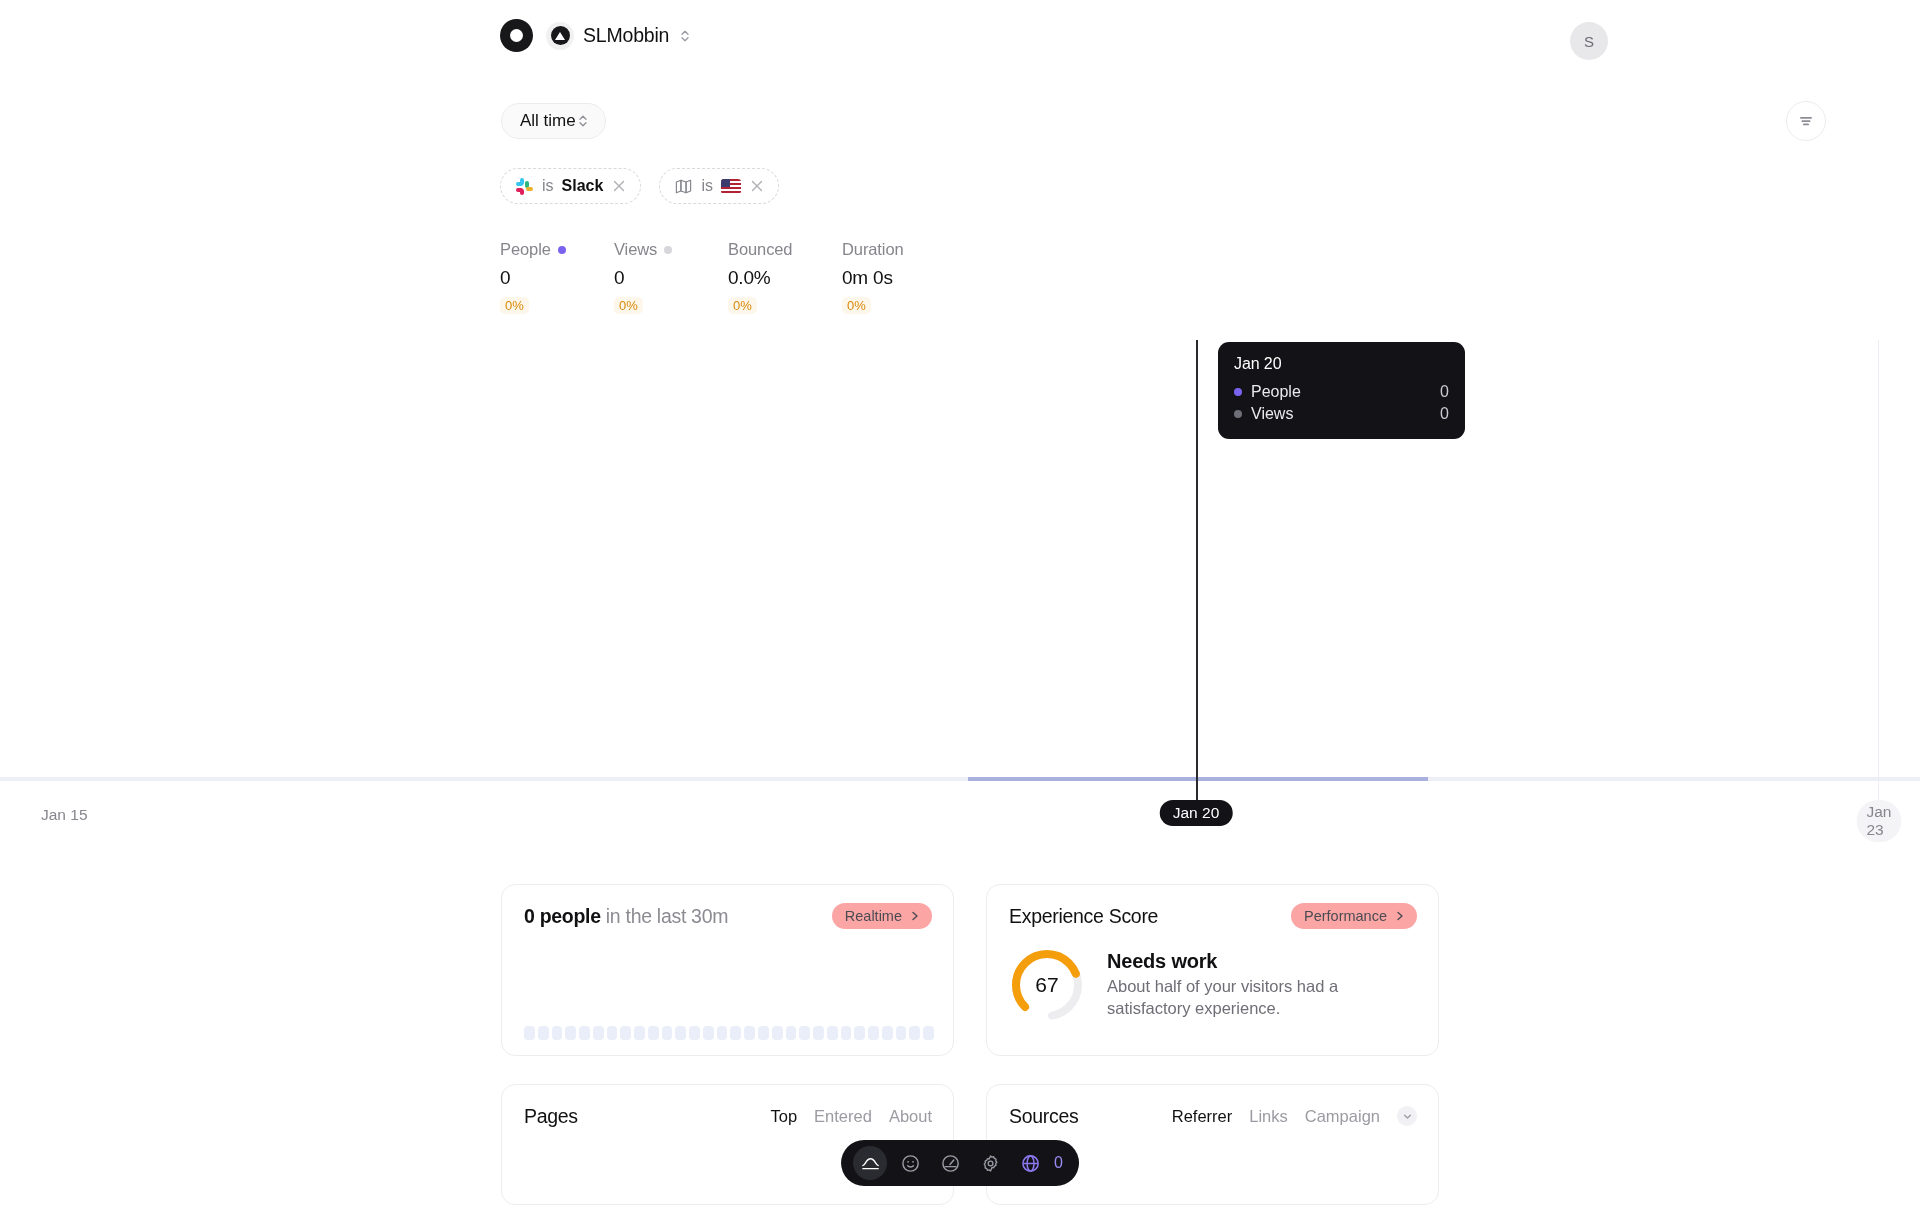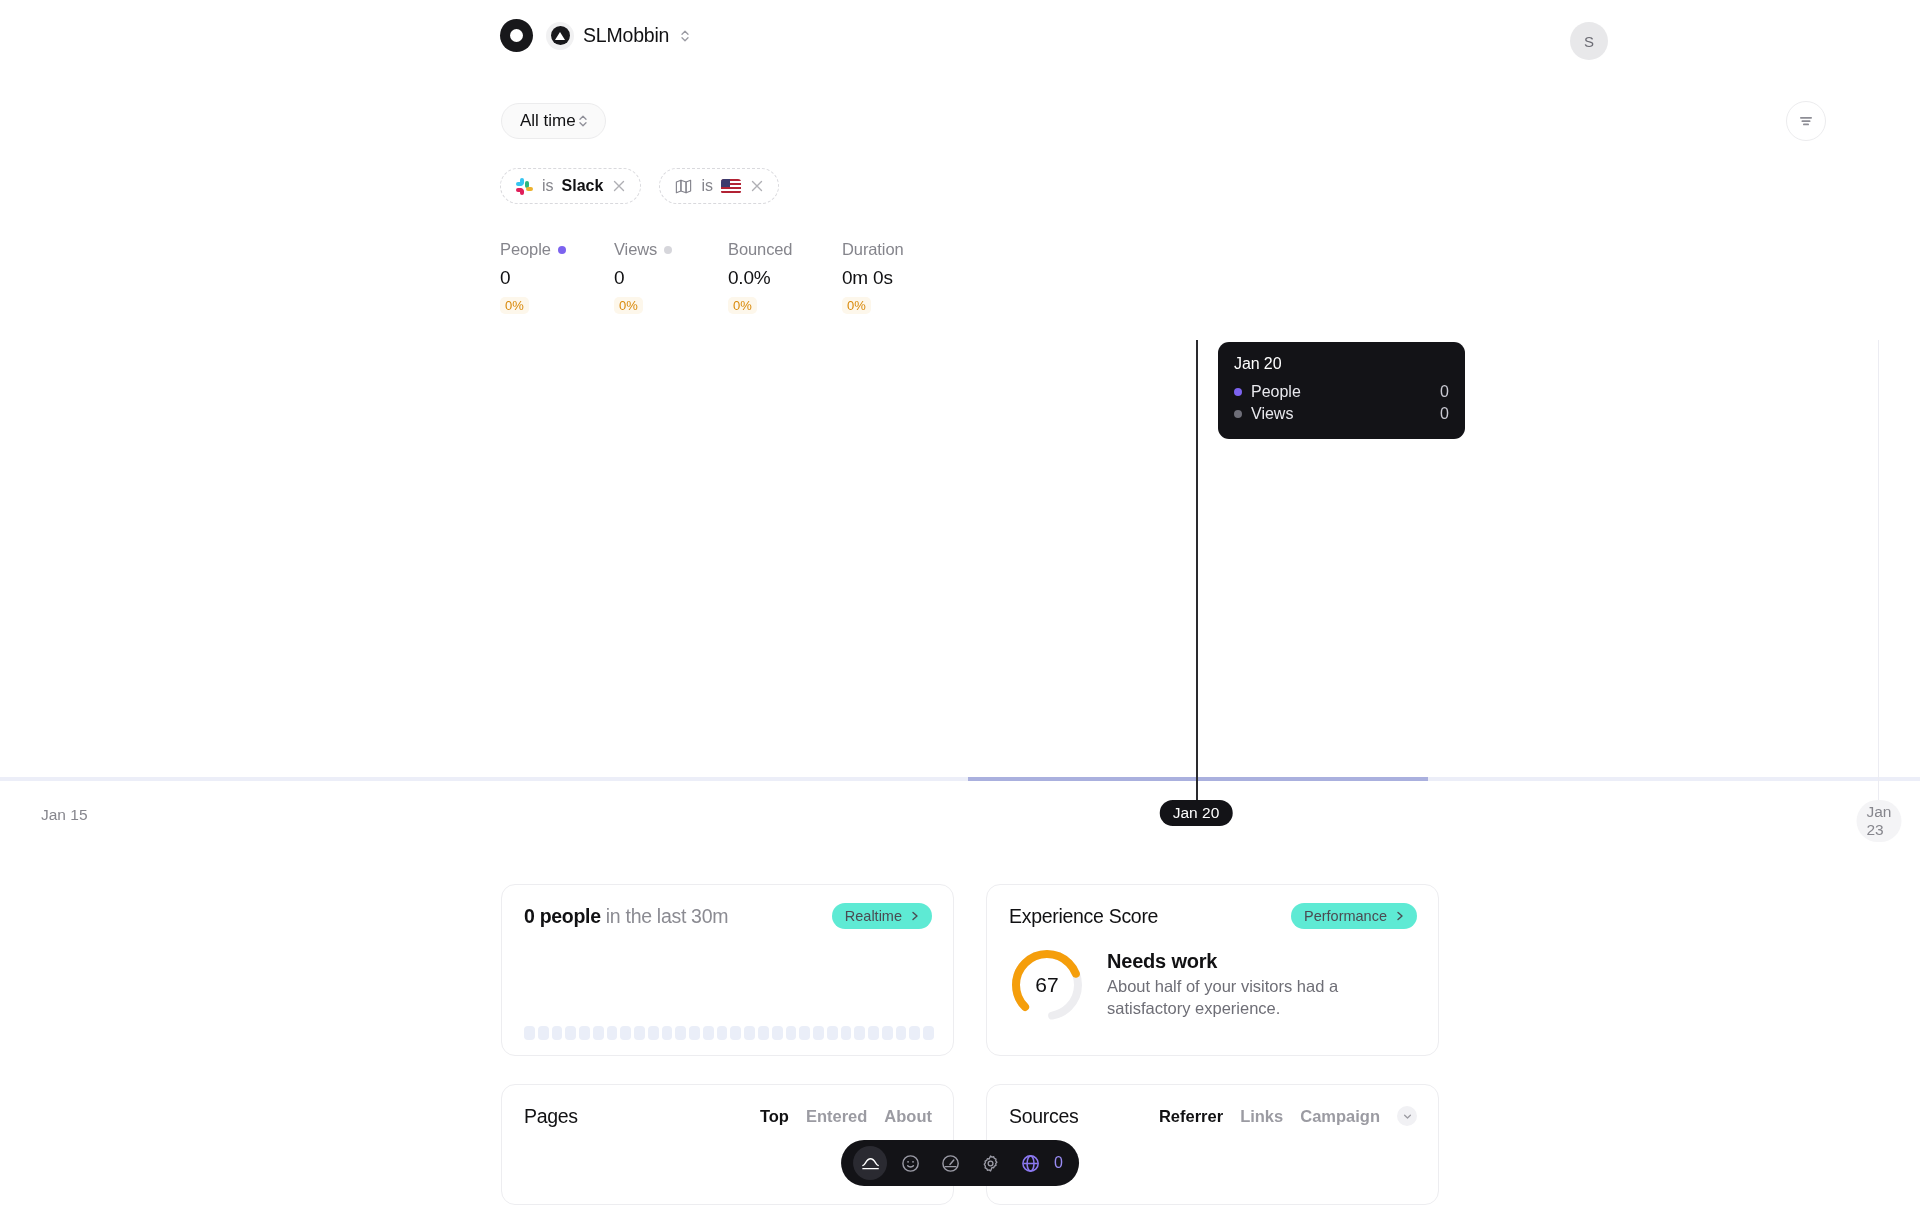"Realtime" .pill-btn { background: #5eead4 -> #fca5a5 }
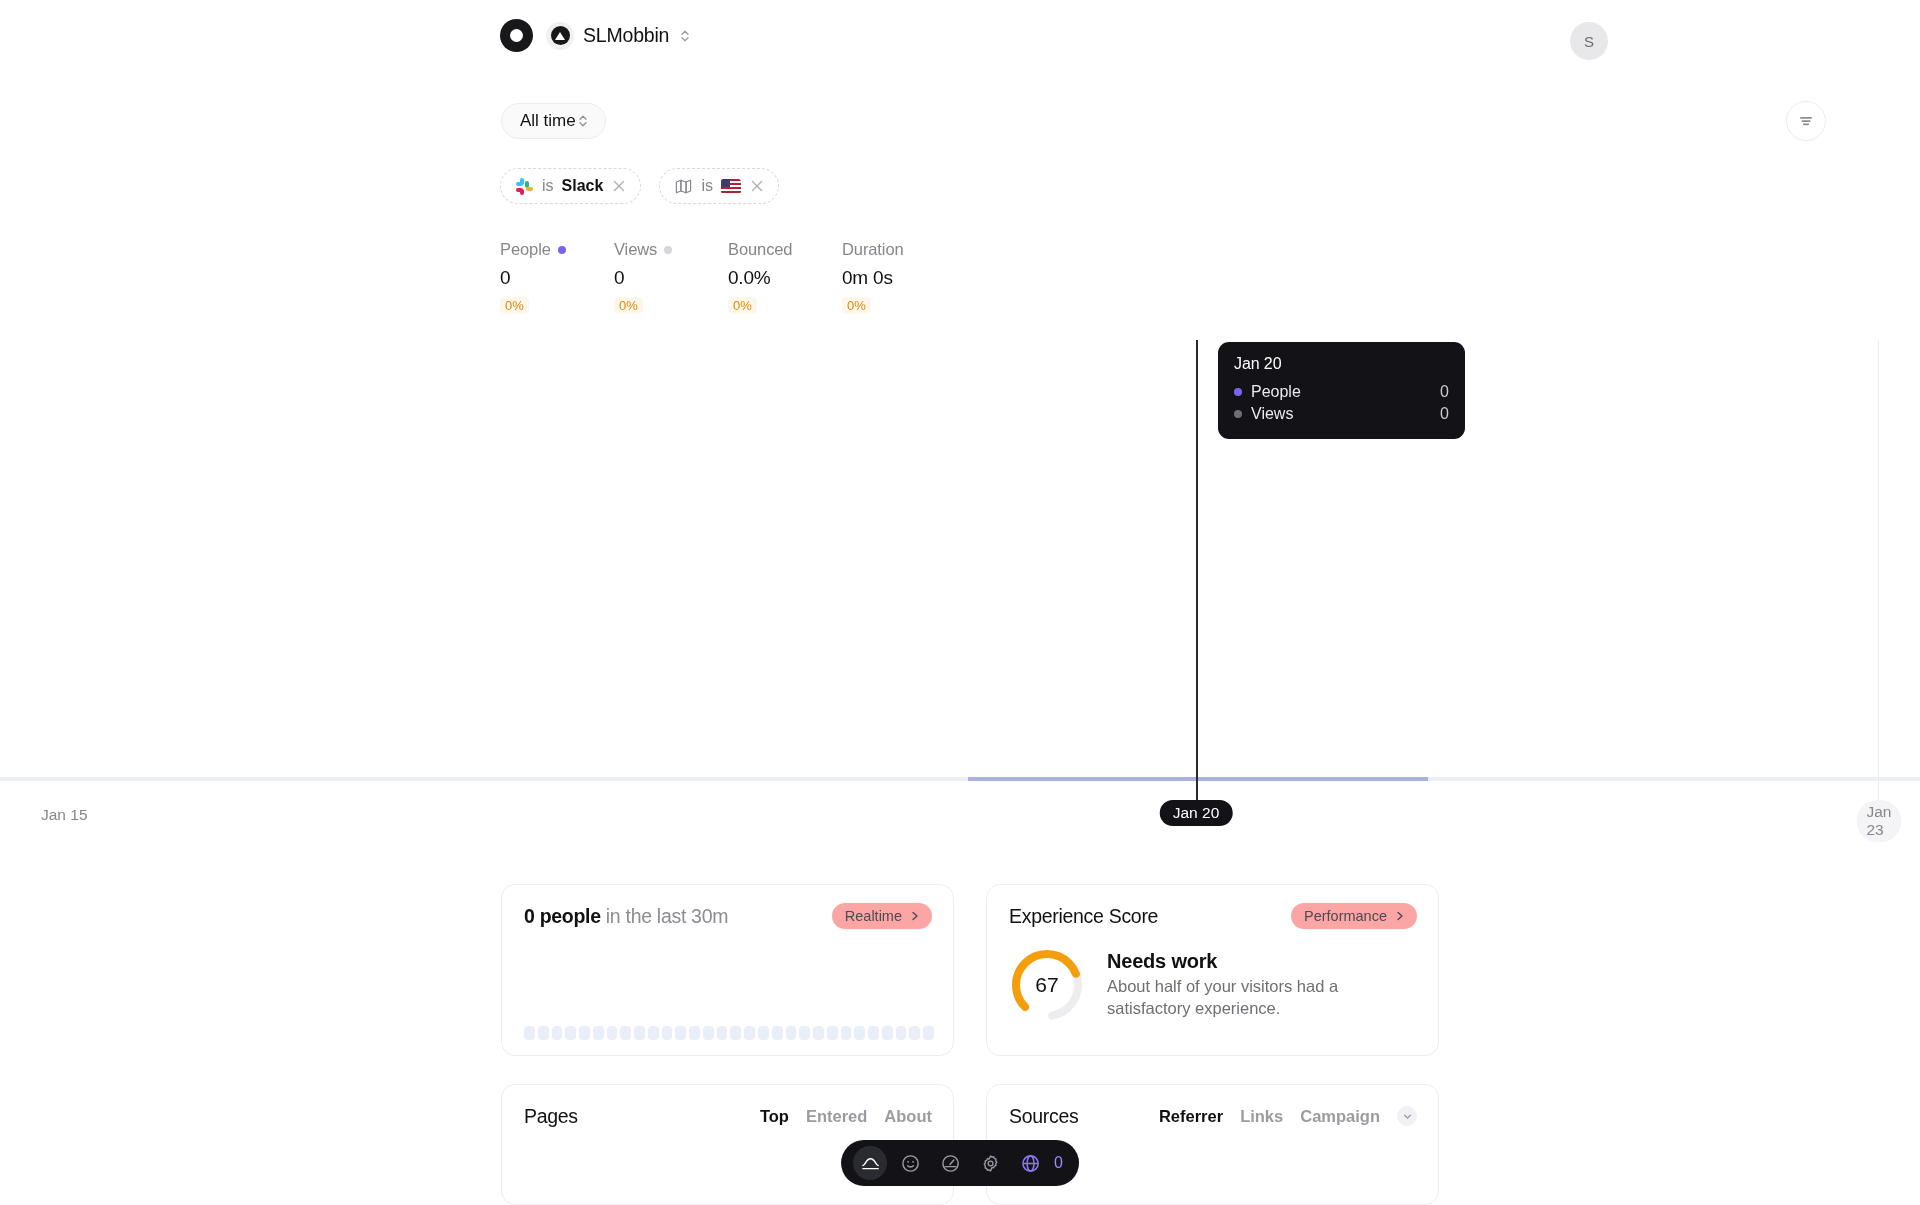"Top" .tab { font-weight: bold -> none }
